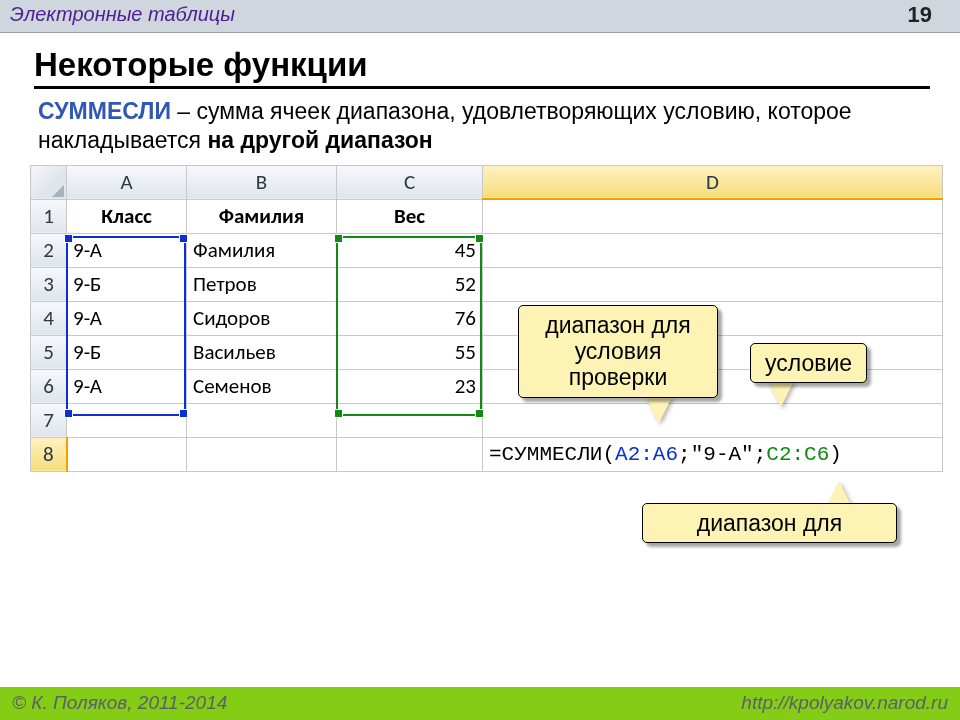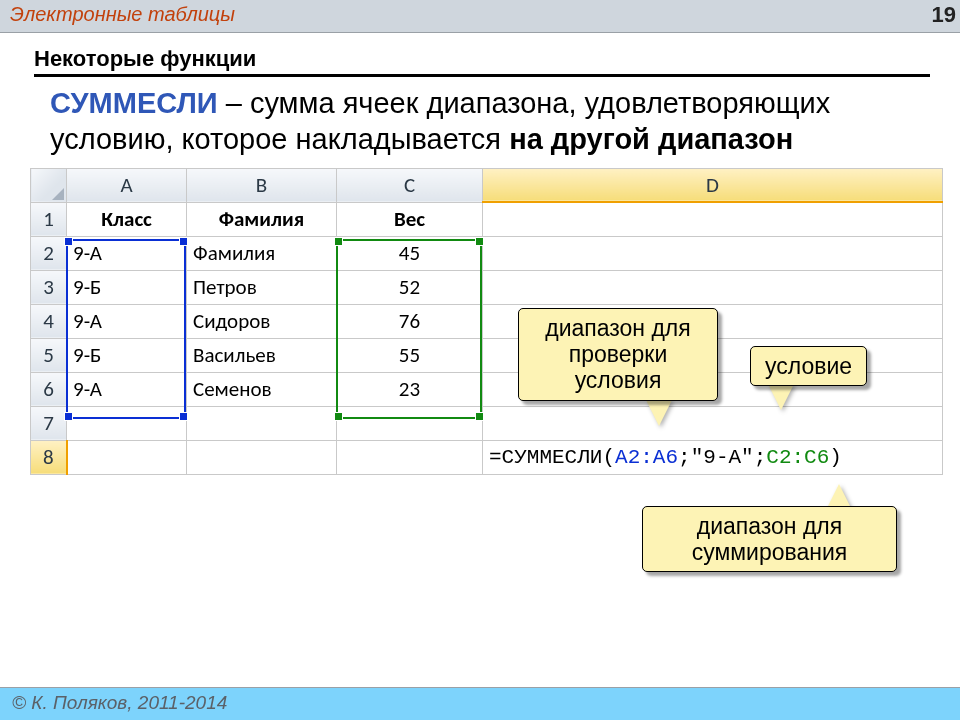"Электронные таблицы" .header-strip .htext { color: #c2410c -> #4c1d95 }
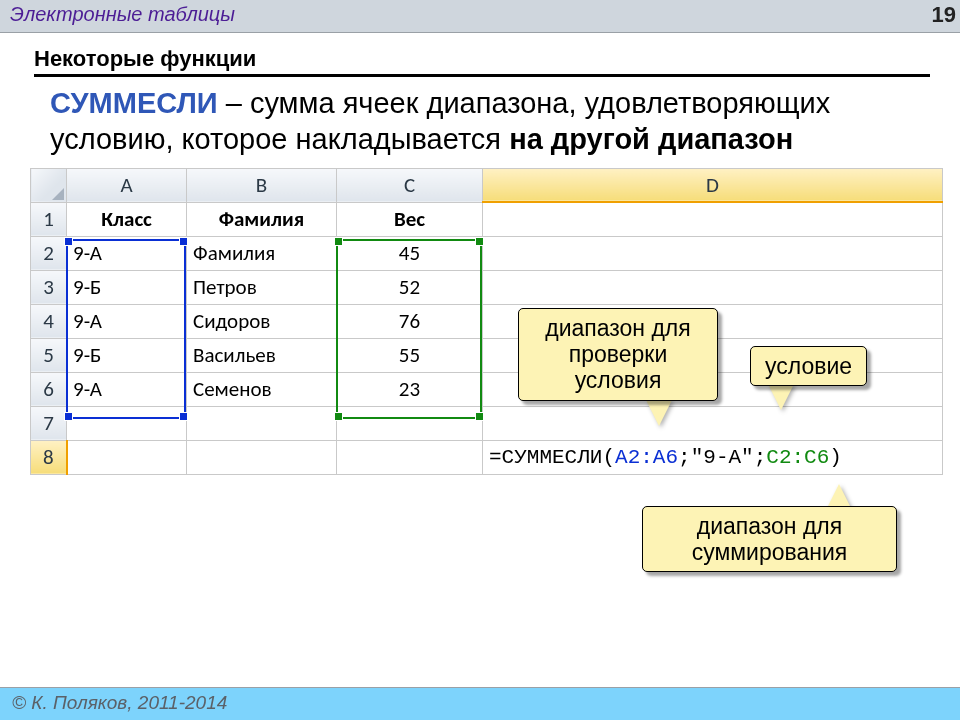"19" .header-strip .pagenum { right: 4px -> 28px }
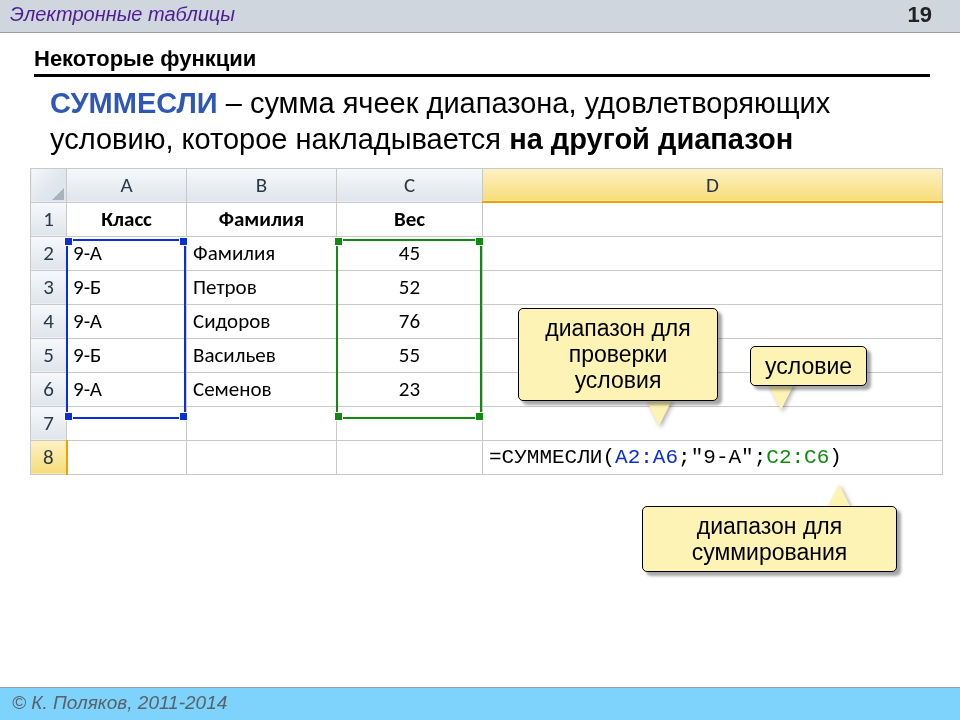"Некоторые функции" .section-title { font-size: 22px -> 33px }
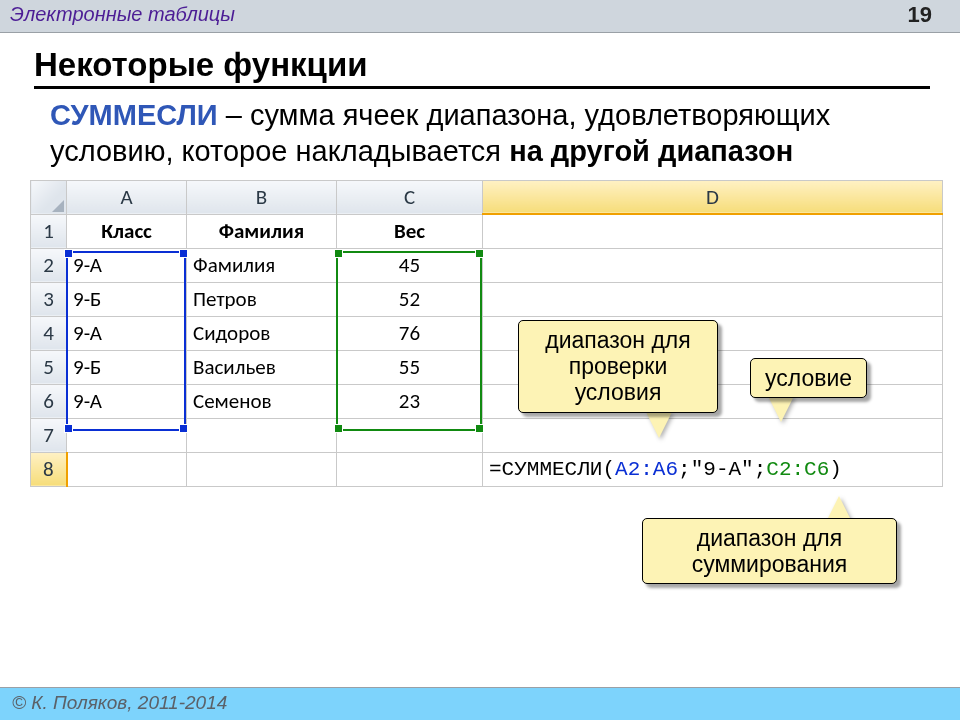"СУММЕСЛИ – сумма ячеек диапазона," .body-text { font-size: 29px -> 23px; margin: 8px 0 0 20px -> 8px 0 0 8px }
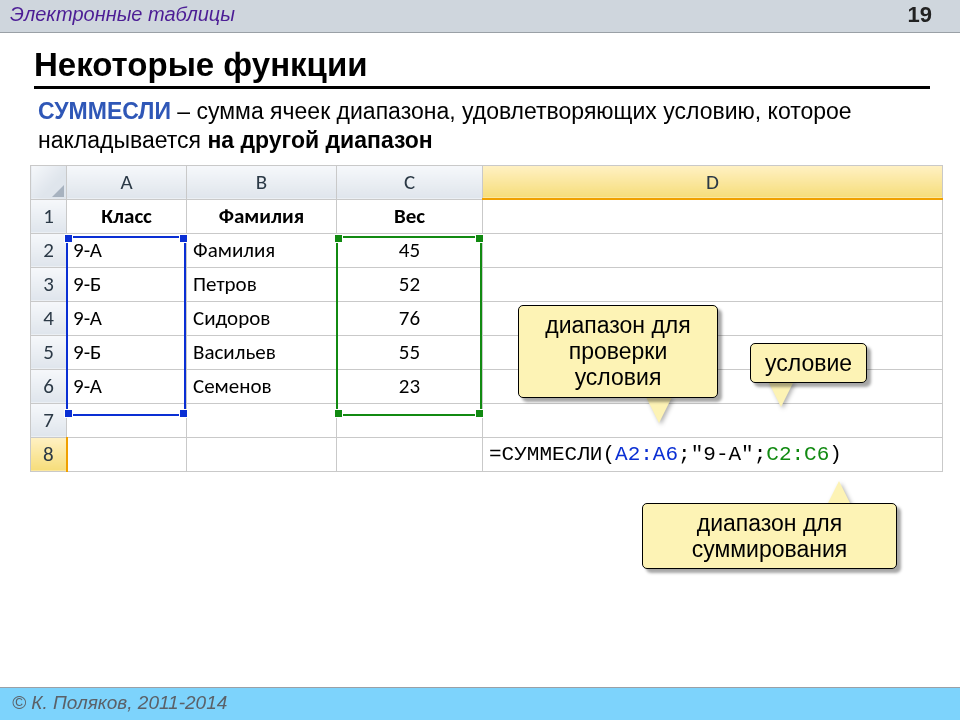"45" td.right { text-align: center -> right }
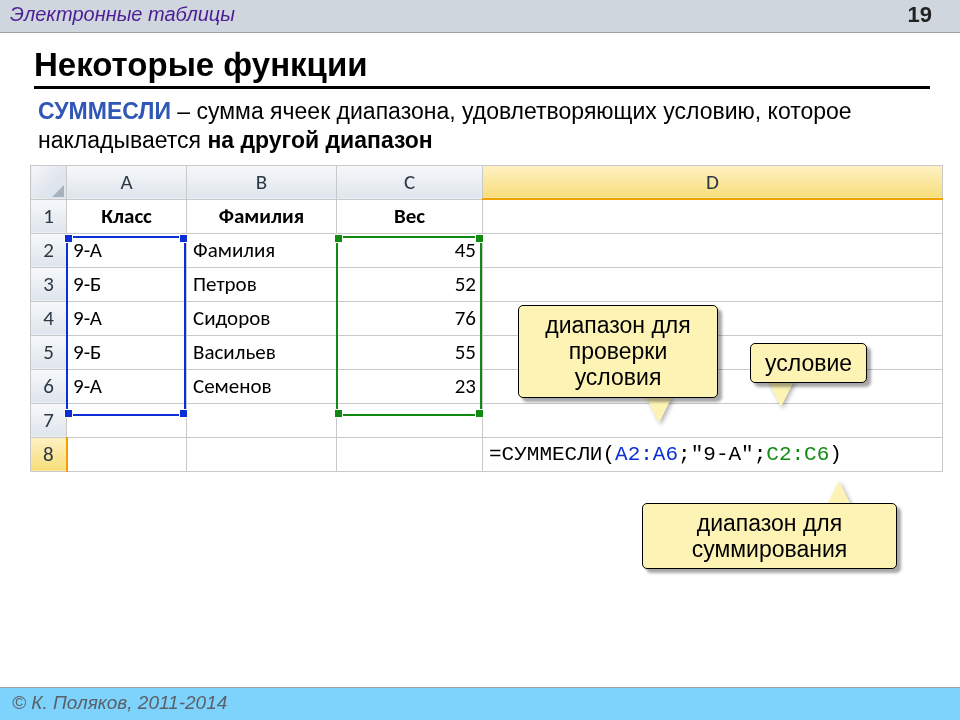"проверки" div { order: before "условия" -> after "условия" }
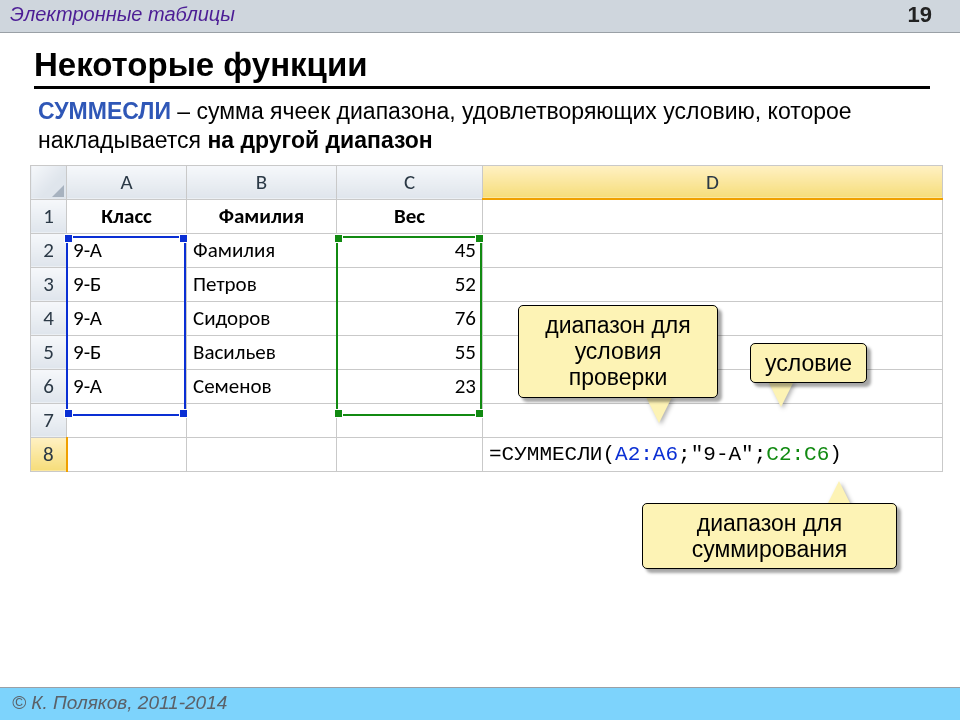"суммирования" div { html: <div>суммирования</div> -> none }
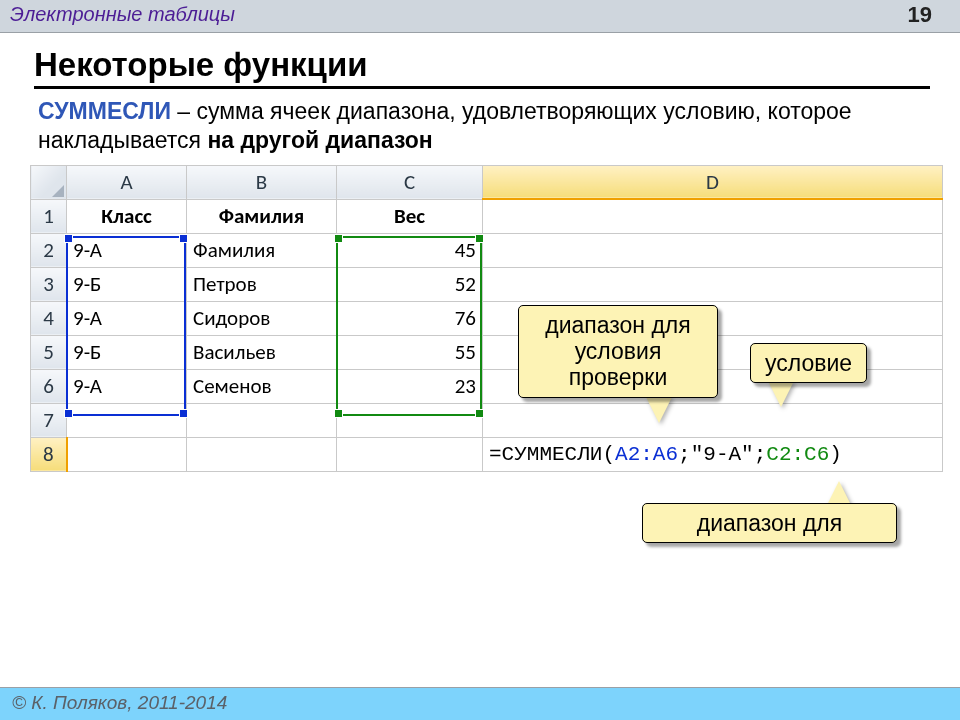"© К. Поляков, 2011-2014" .footer-strip { background: #7dd3fc -> #84cc16 }
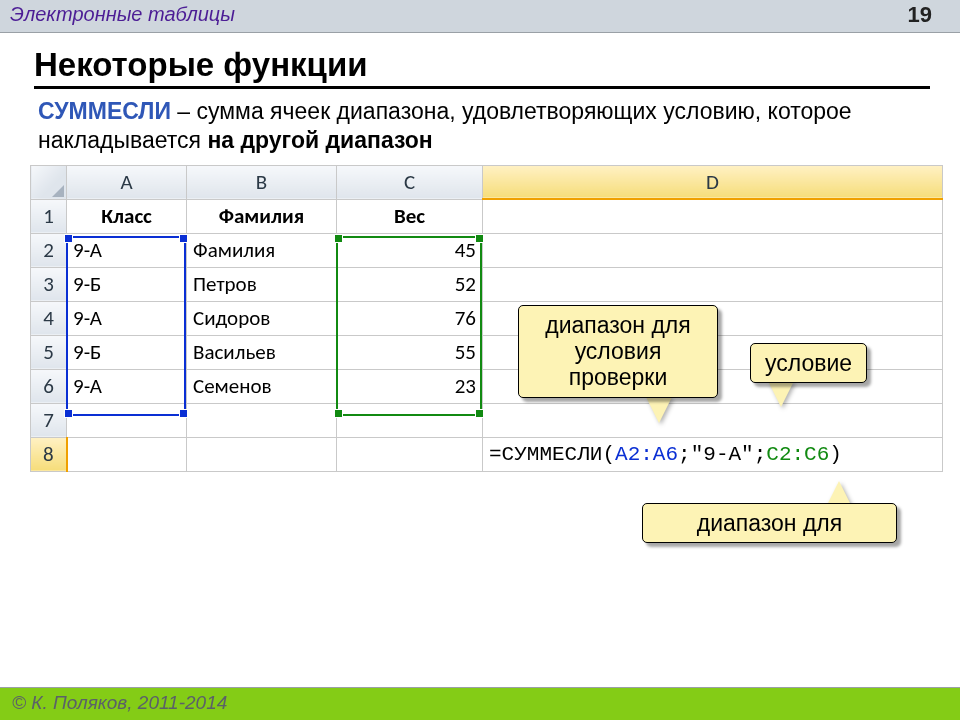"http://kpolyakov.narod.ru" span.fr { html: none -> <span>http://kpolyakov.narod.ru</span> }
